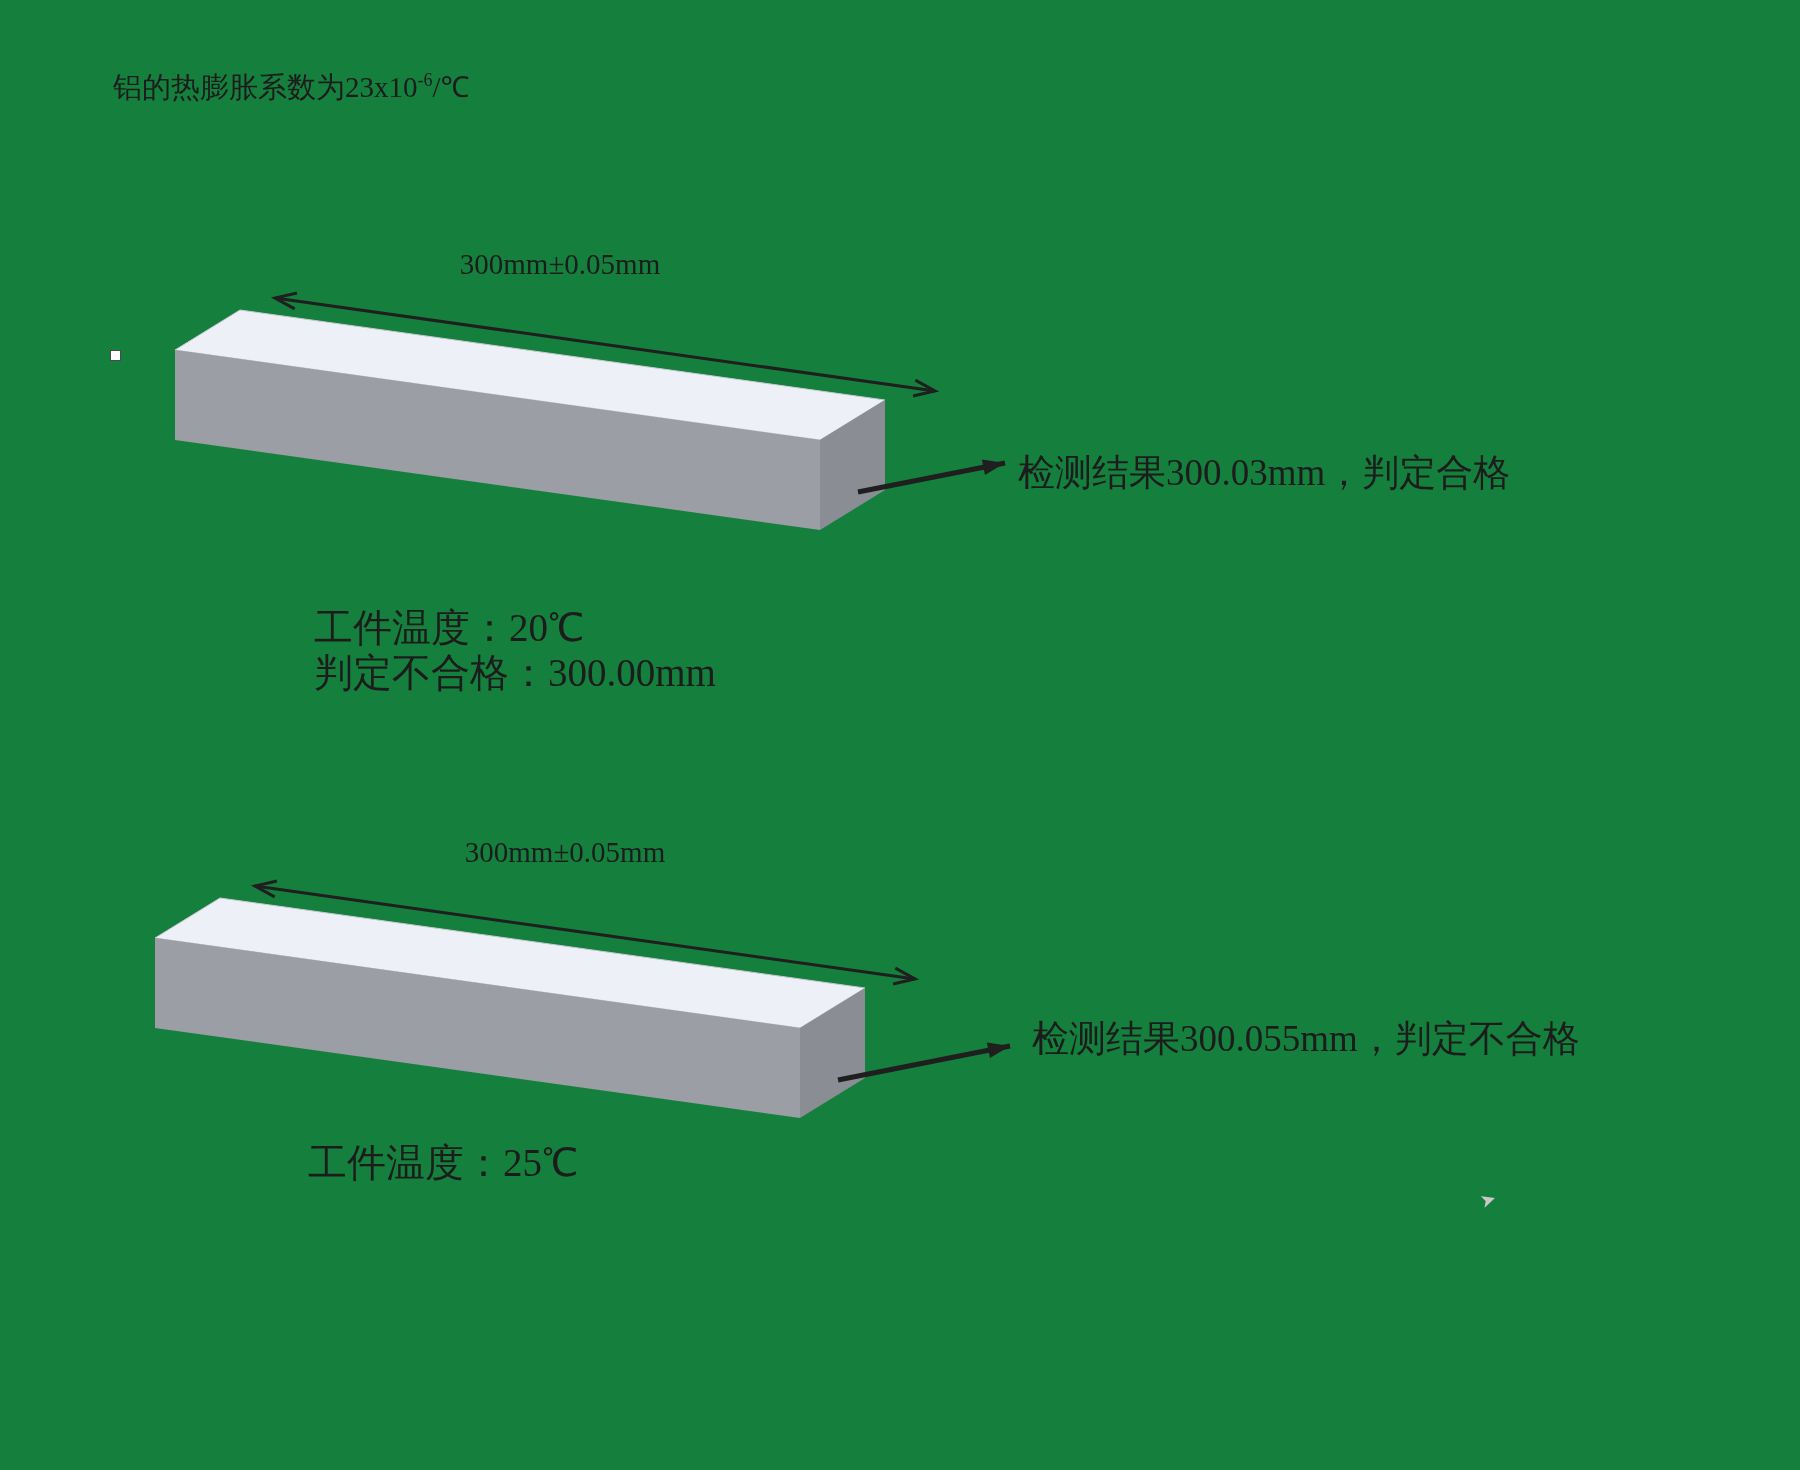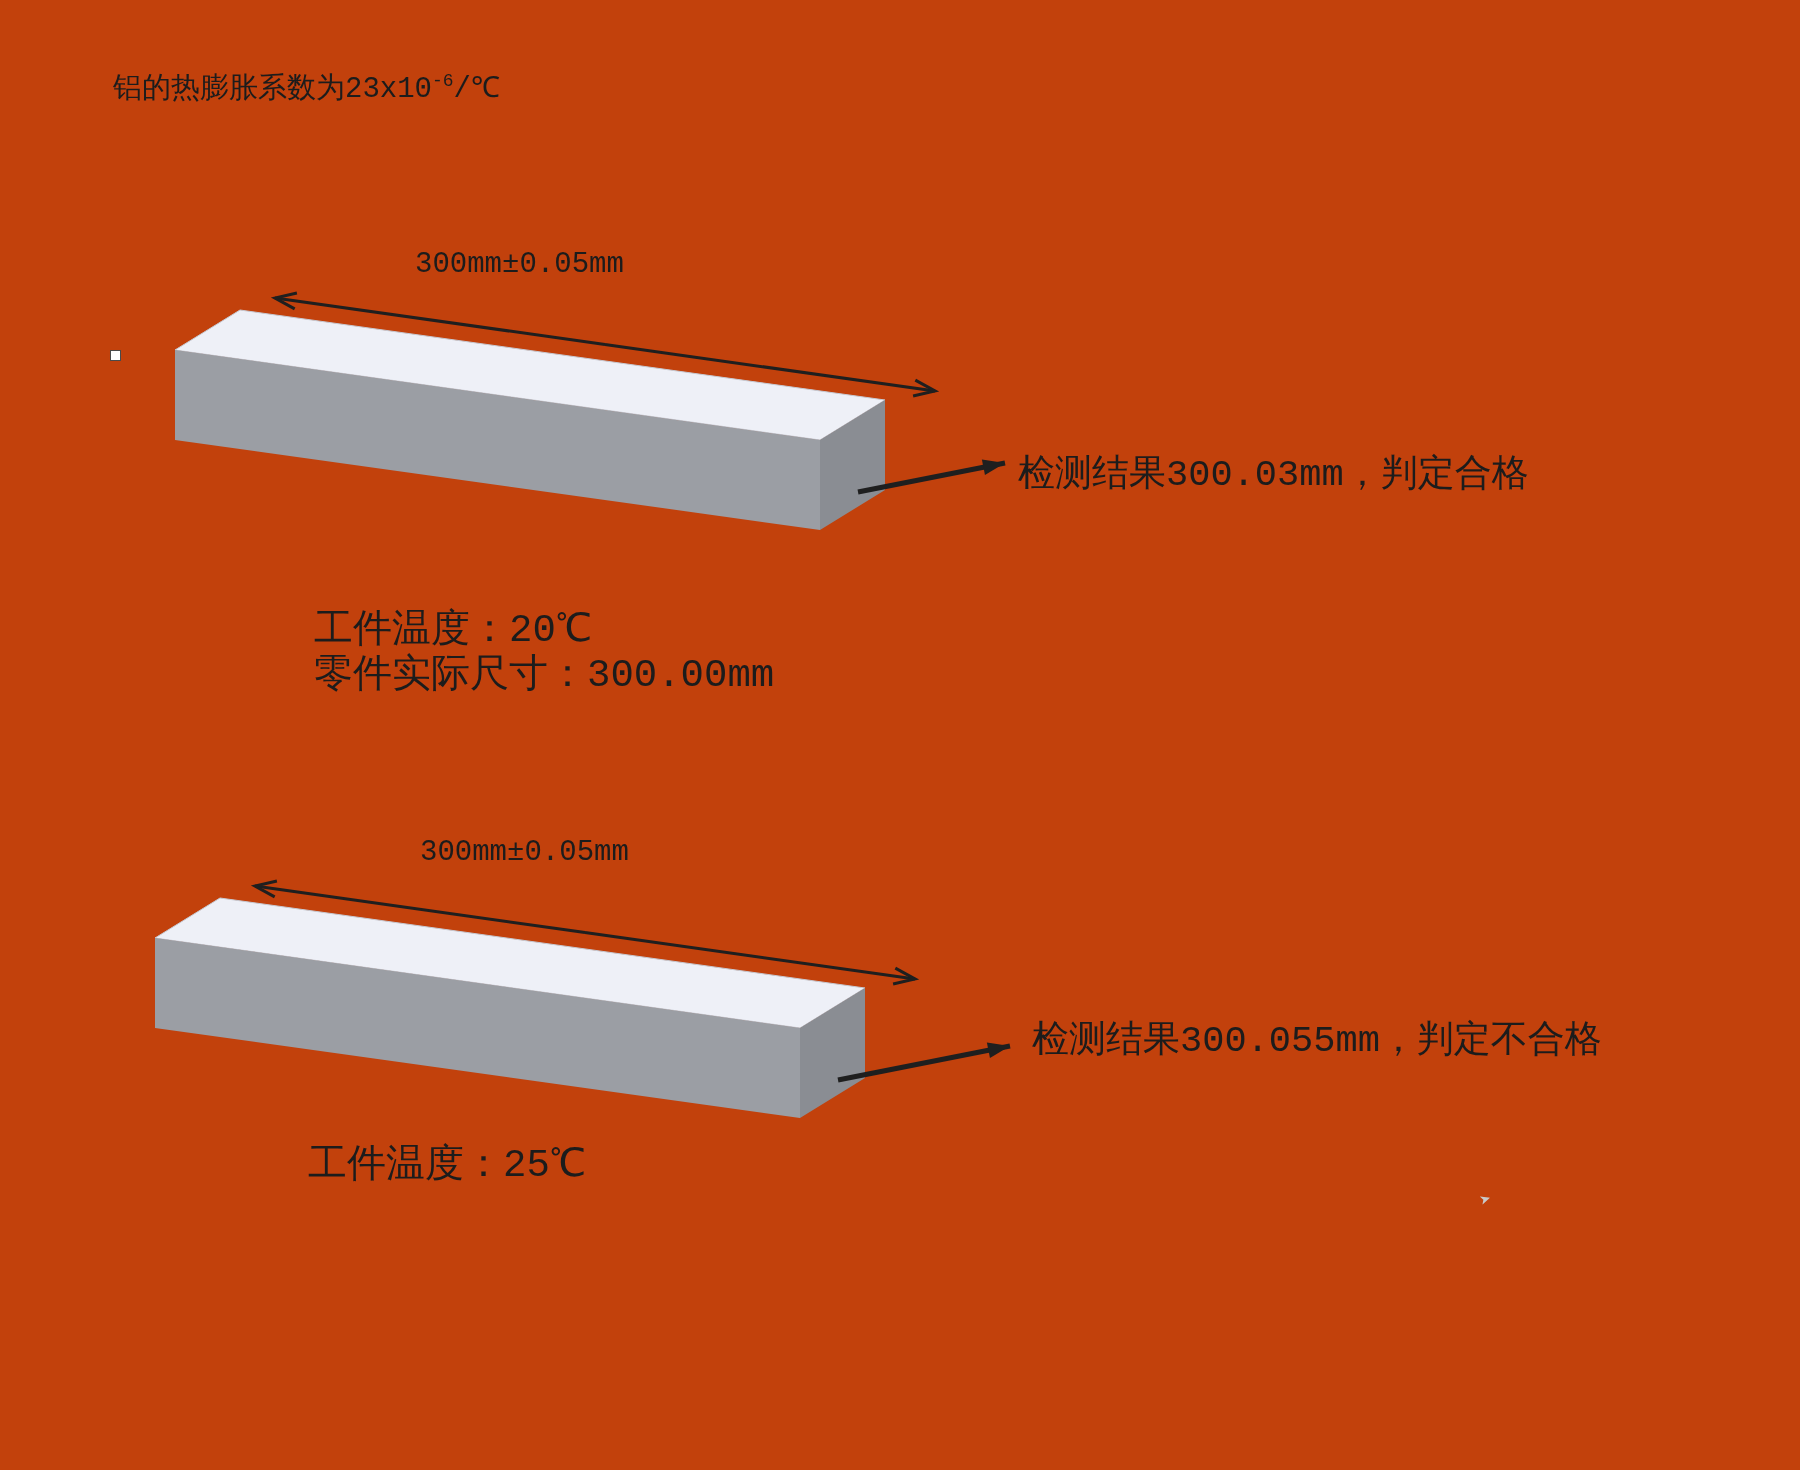"铝的热膨胀系数为23x10-6/℃" .canvas { background: #c2410c -> #15803d; font-family: Liberation Mono, monospace -> Liberation Serif, serif }
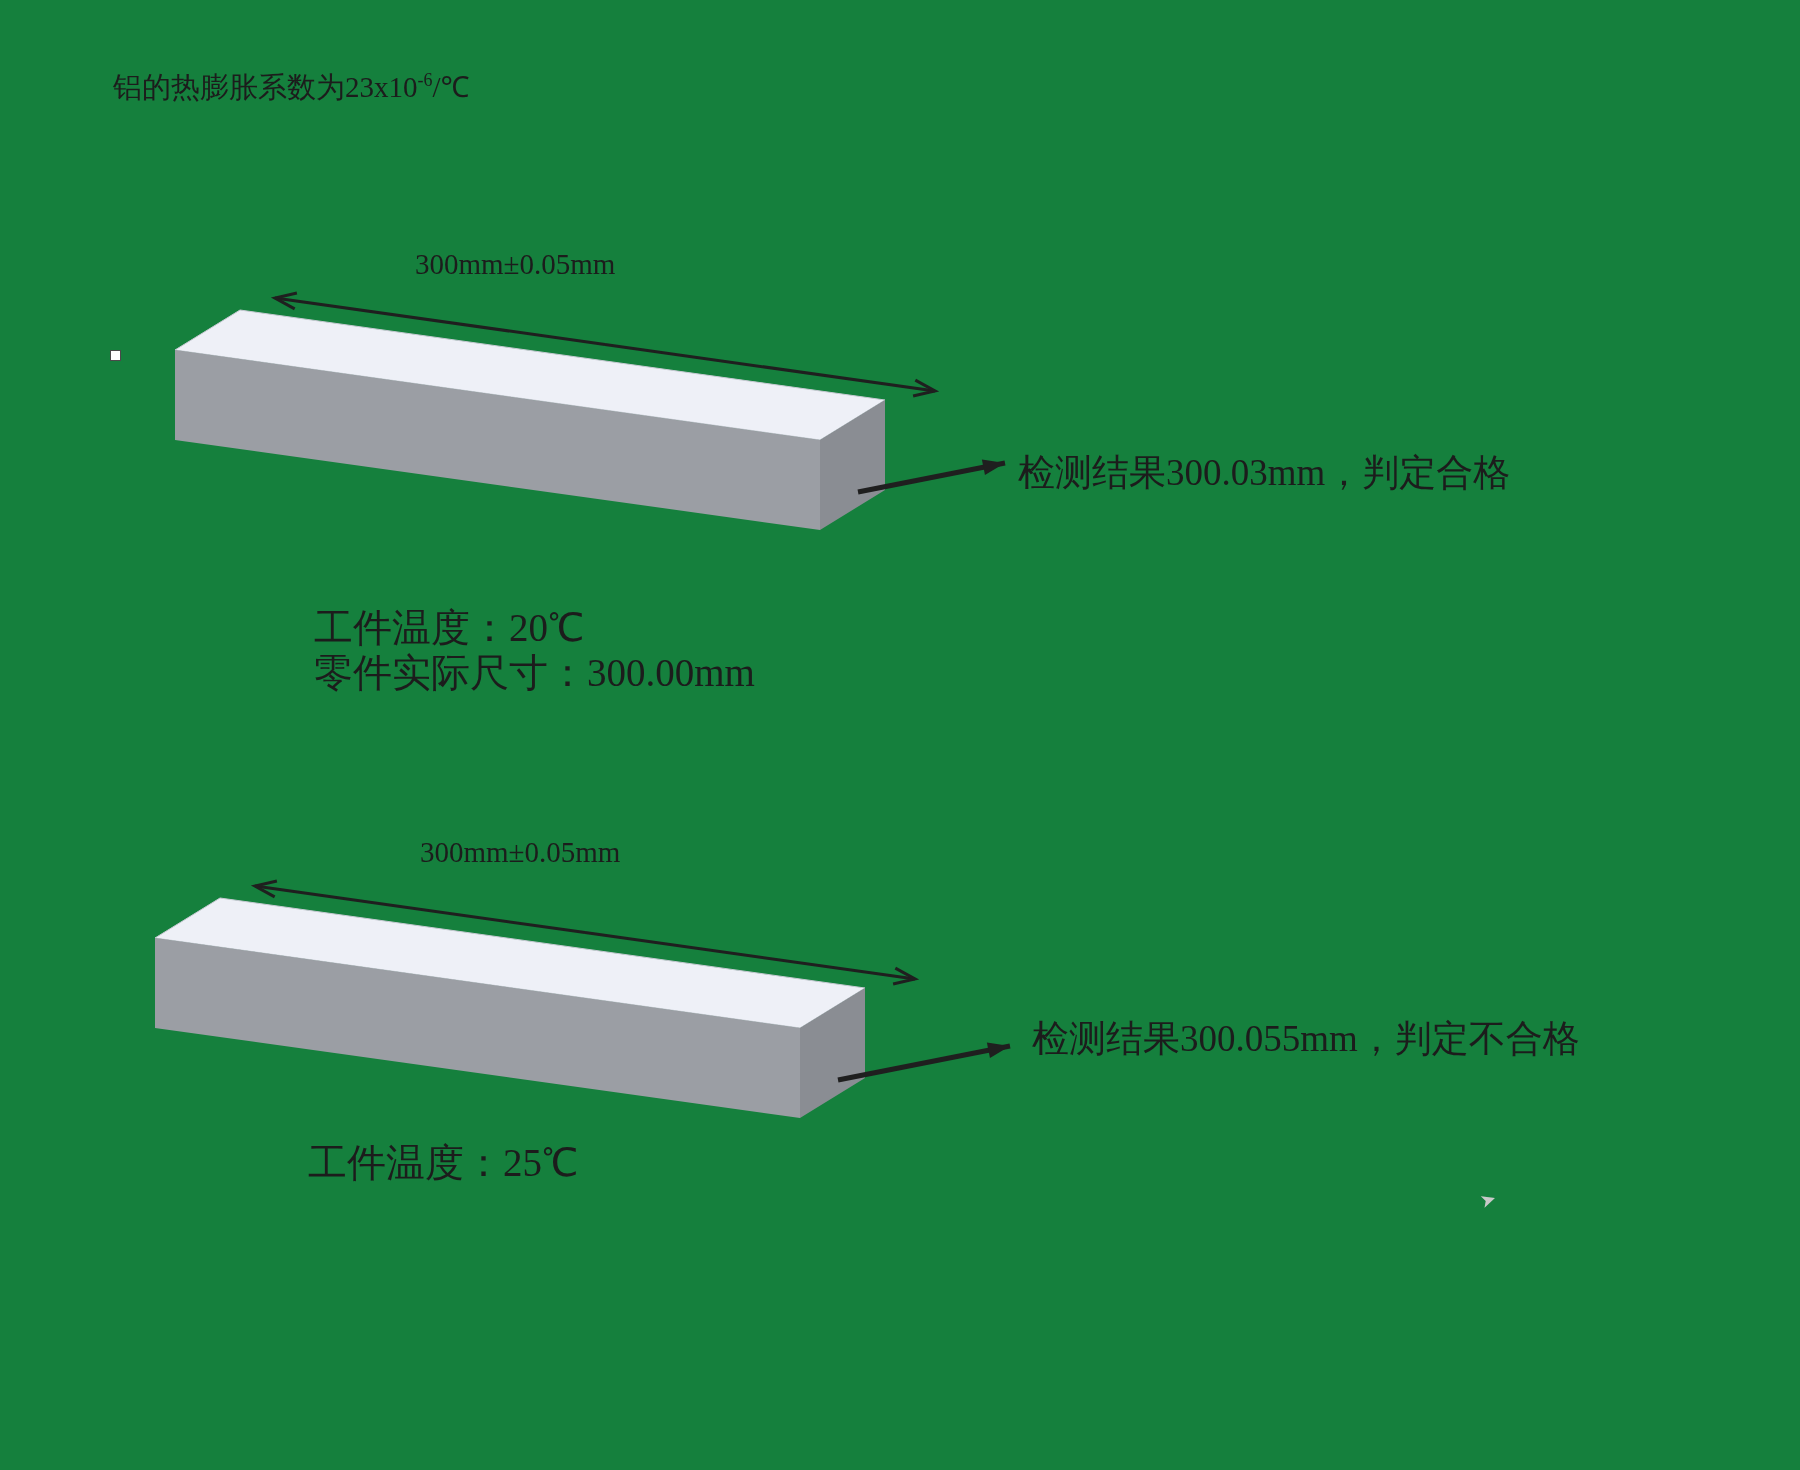"300mm±0.05mm" .dim-label { text-align: left -> center }
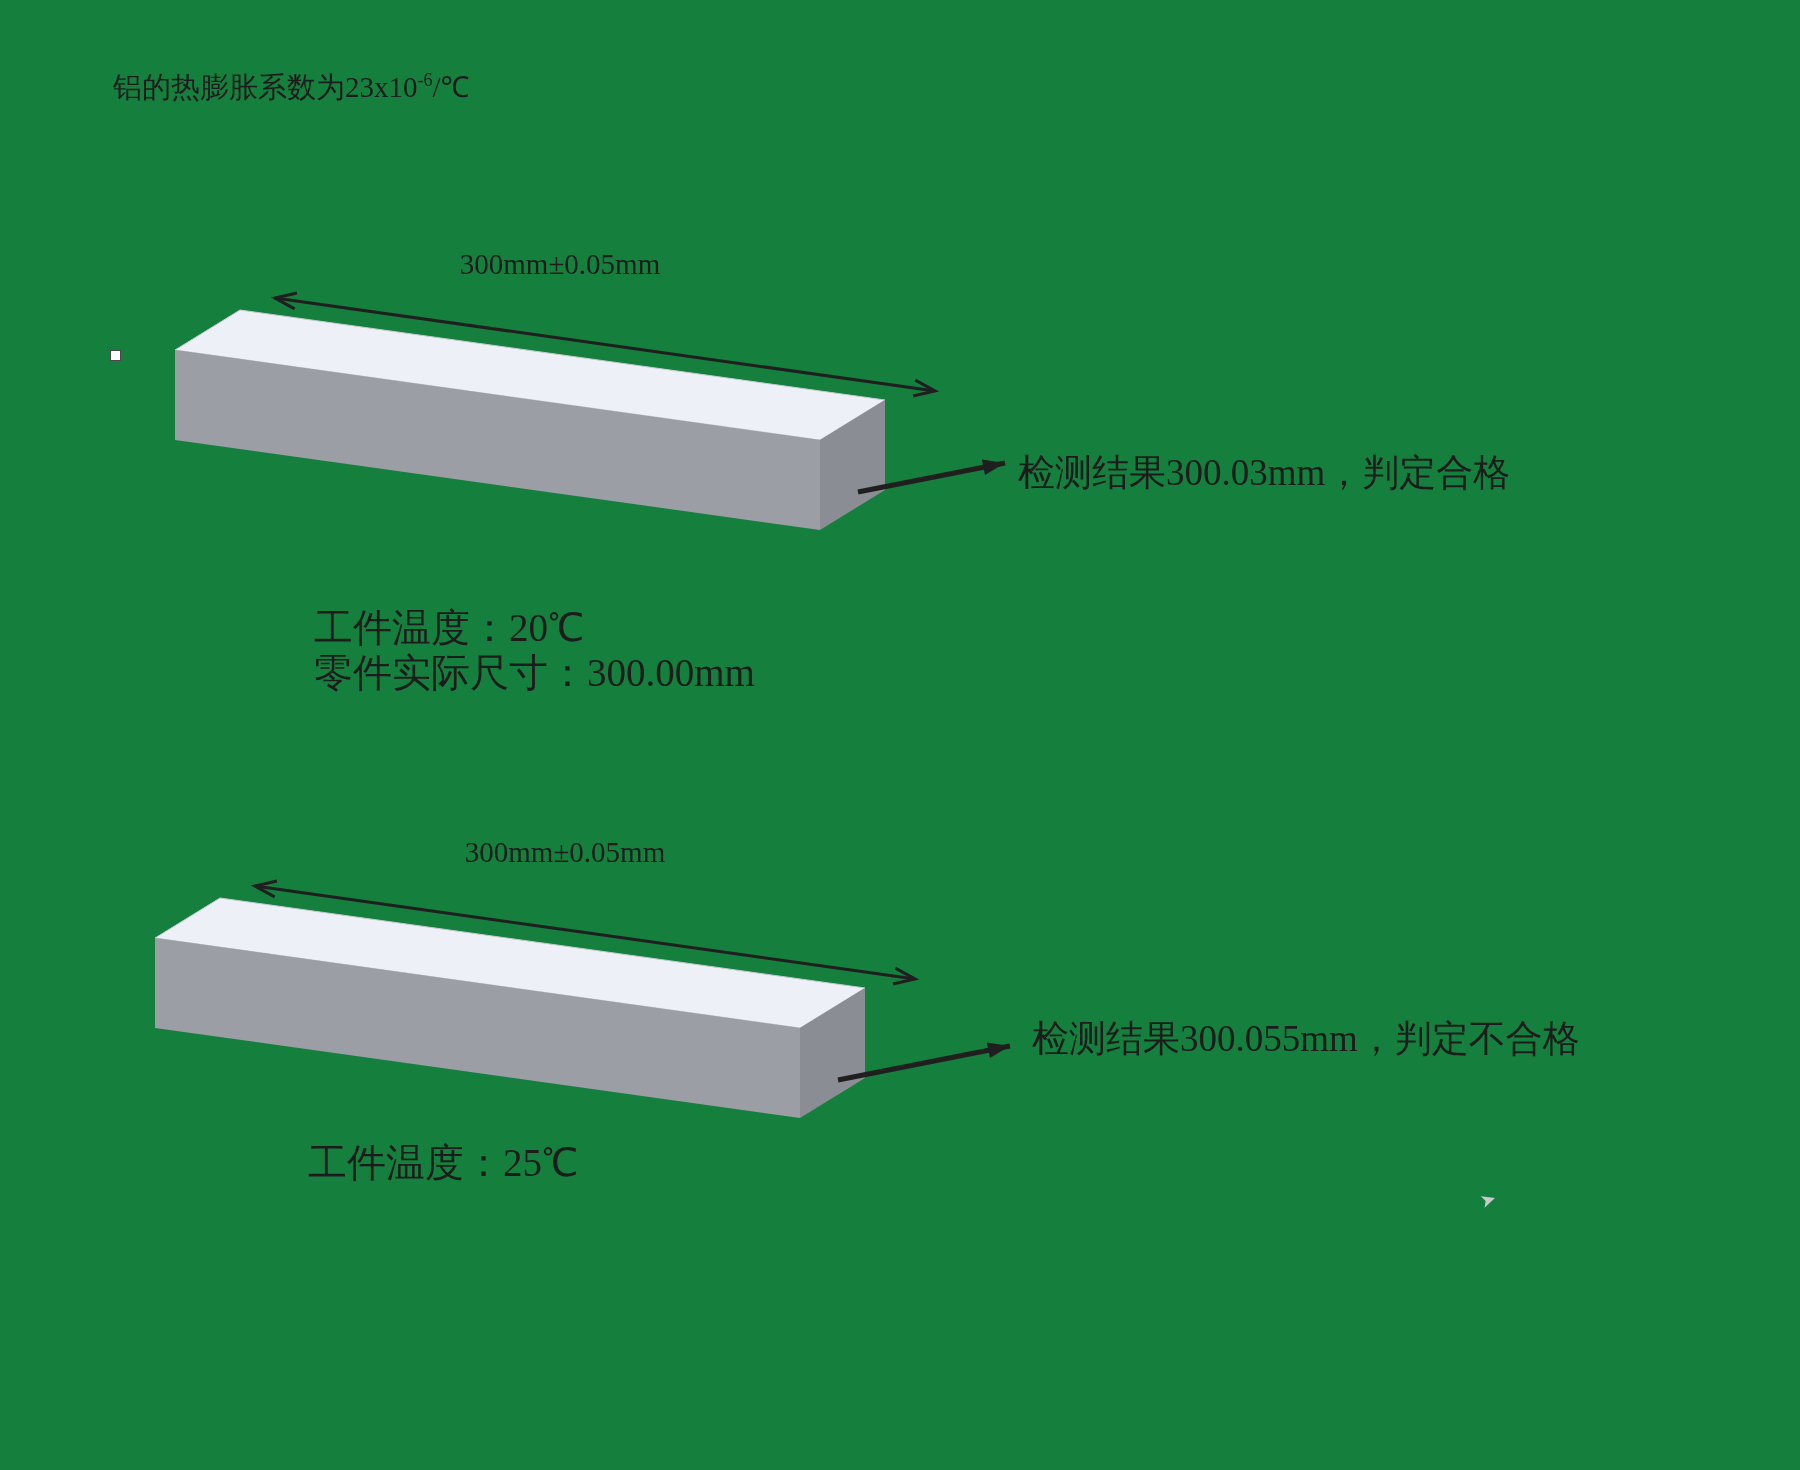"零件实际尺寸：300.00mm" div.abs { text: 零件实际尺寸 -> 判定不合格 }
